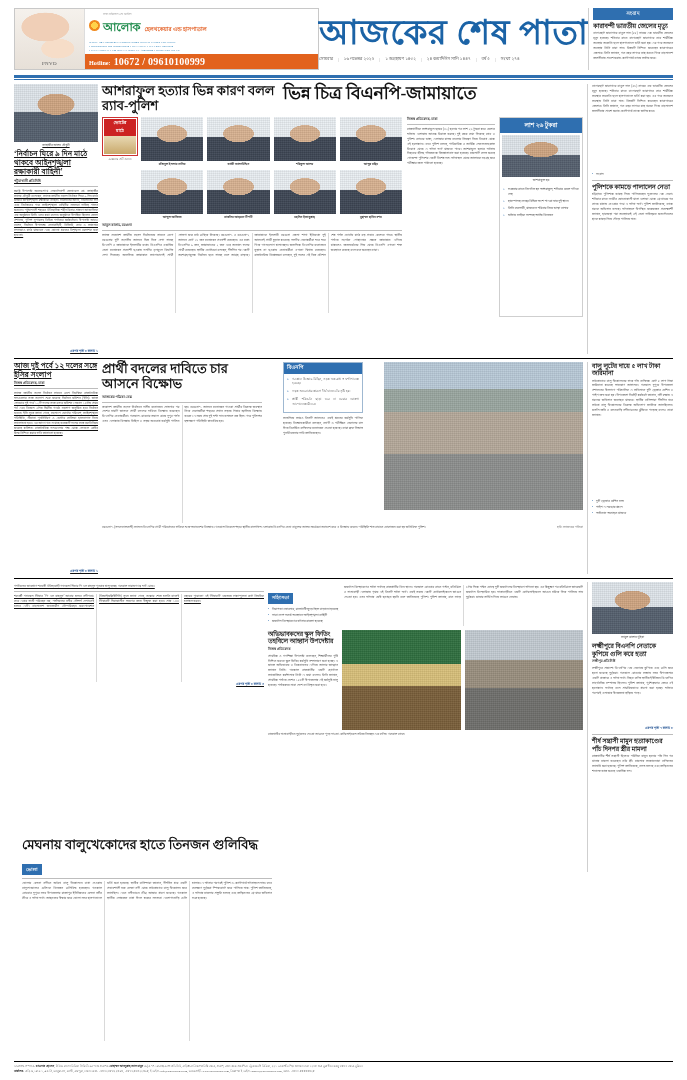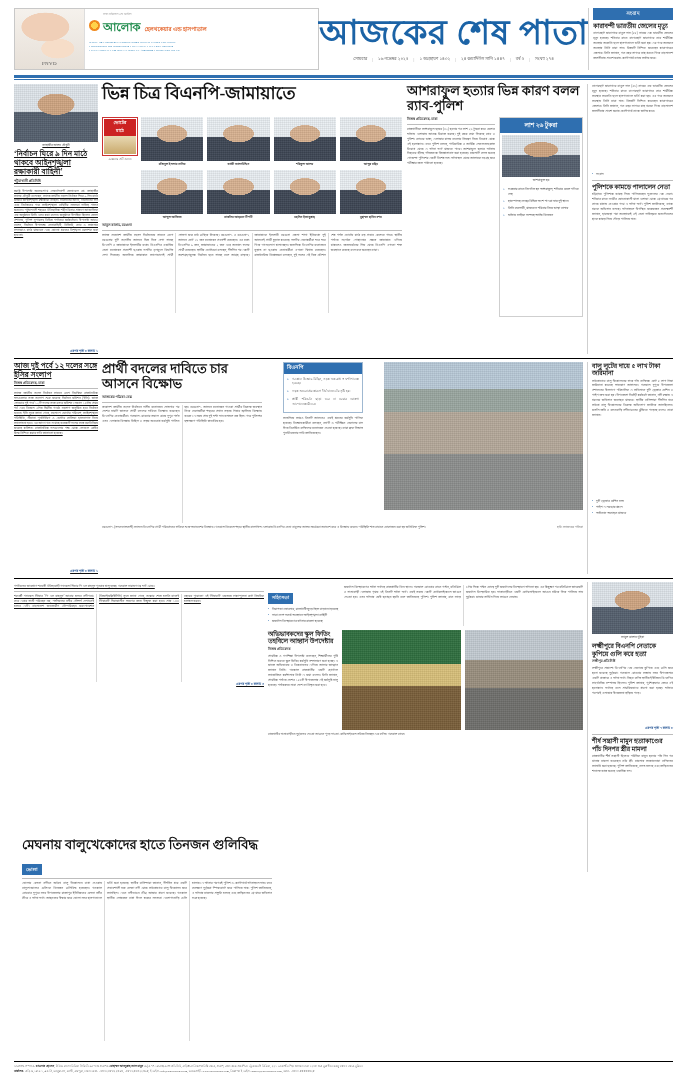"আজকের শেষ পাতা" .mast { align-items: center -> flex-start }
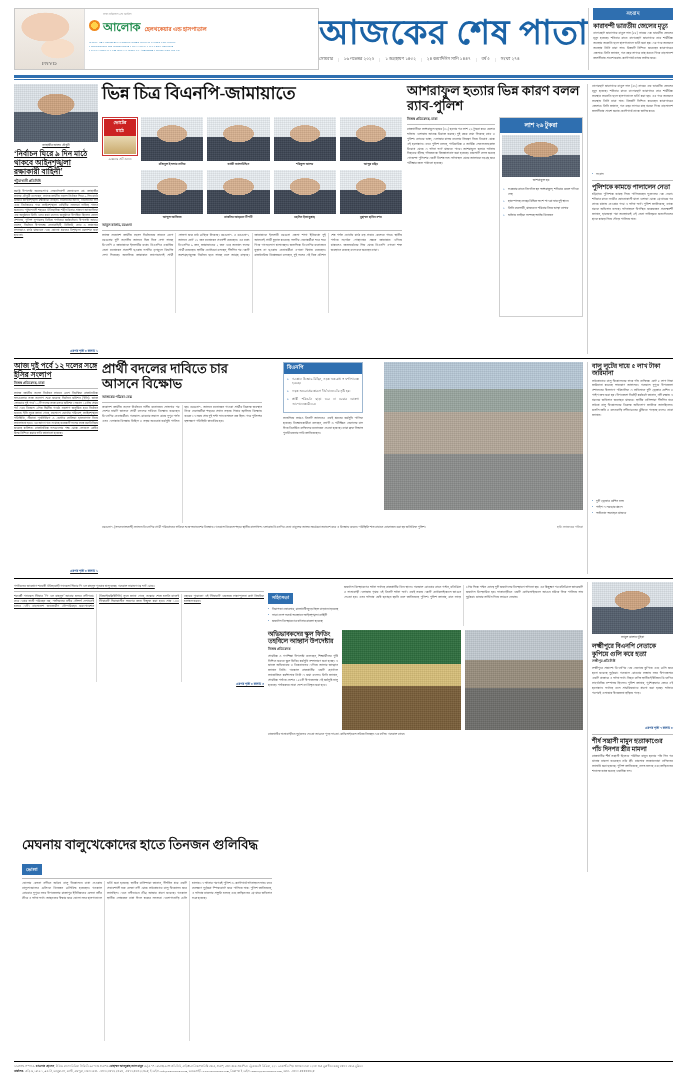"10672 / 09610100999" div.ad-hot { html: none -> <div> <span>Hotline:</span> <span>10672 / 09610100999</span> </div> }
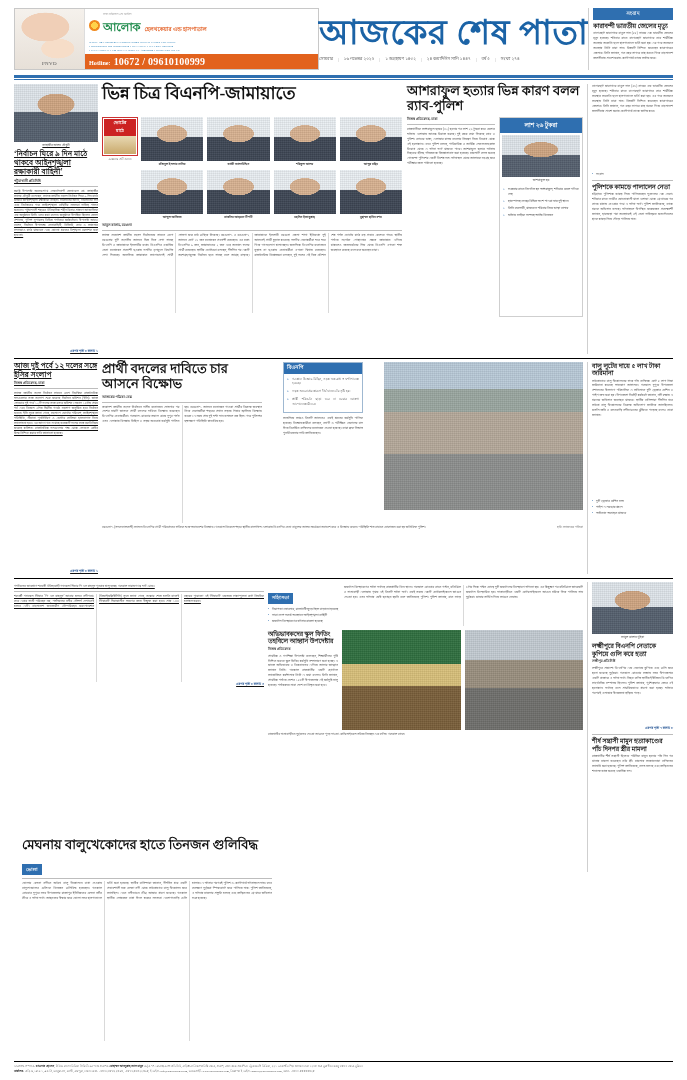"ভিন্ন চিত্র বিএনপি-জামায়াতে" div { order: before "আশরাফুল হত্যার ভিন্ন কারণ বলল" -> after "আশরাফুল হত্যার ভিন্ন কারণ বলল" }
